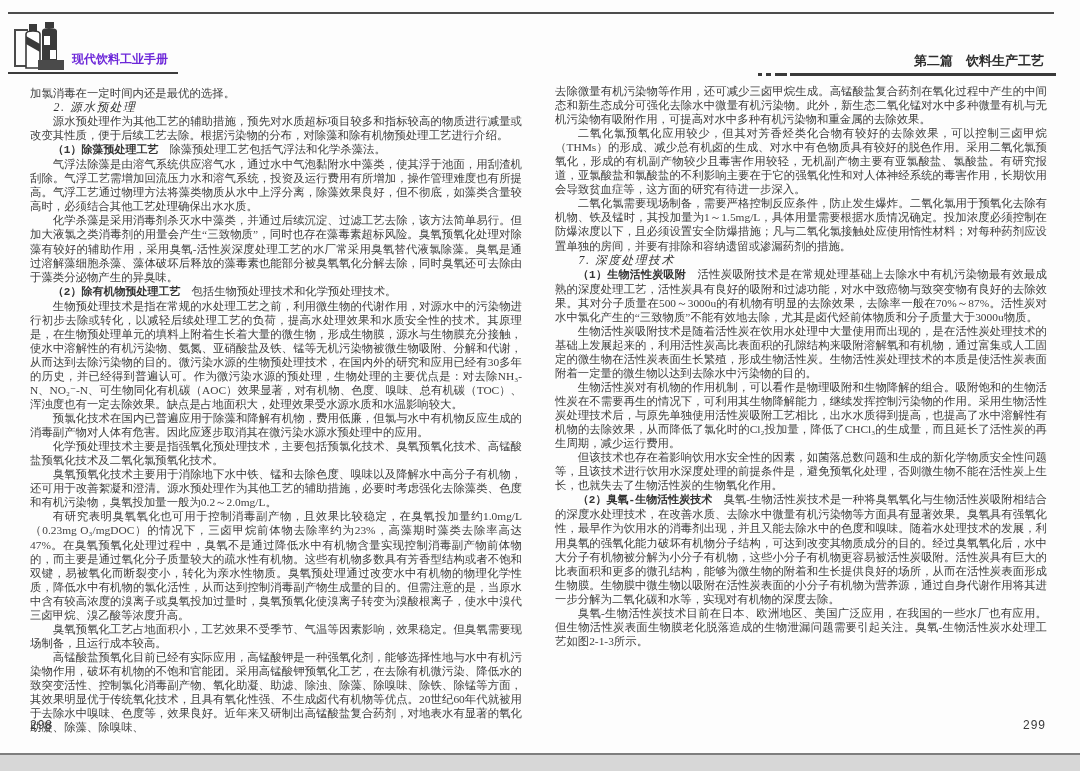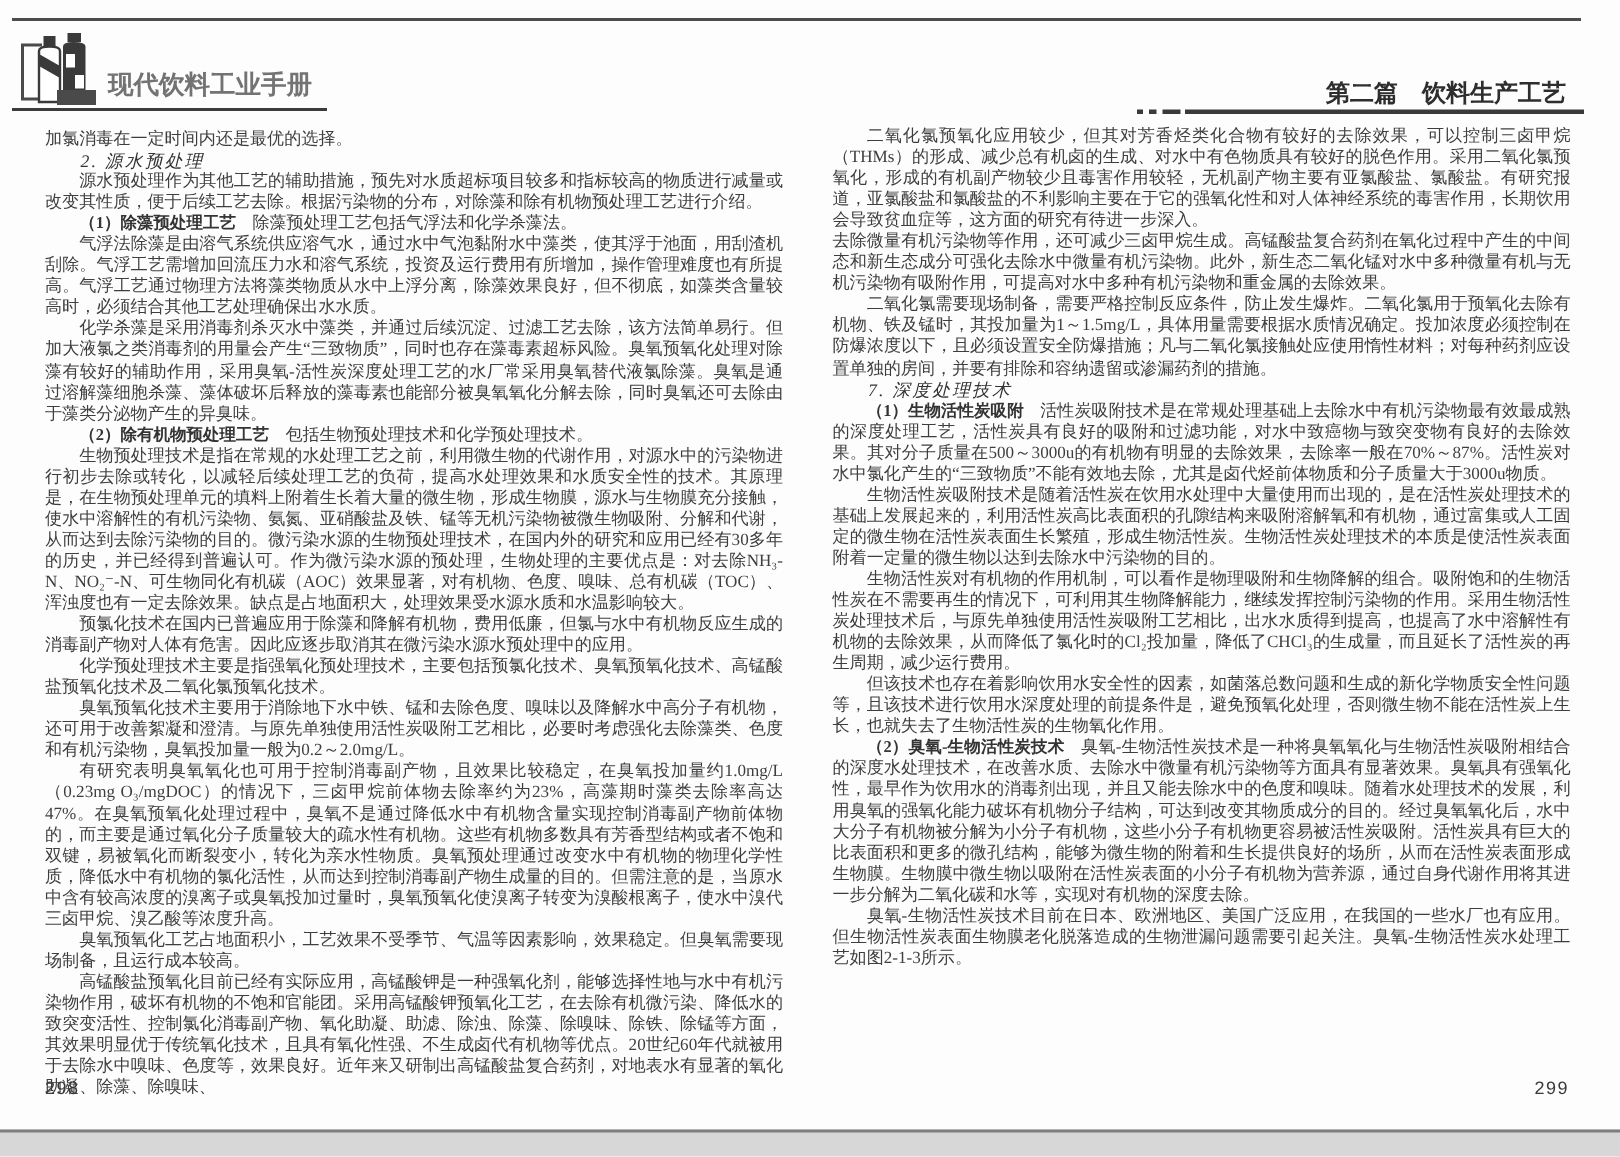"现代饮料工业手册" .brand-text { color: #737373 -> #6d28d9; font-size: 17px -> 12px }
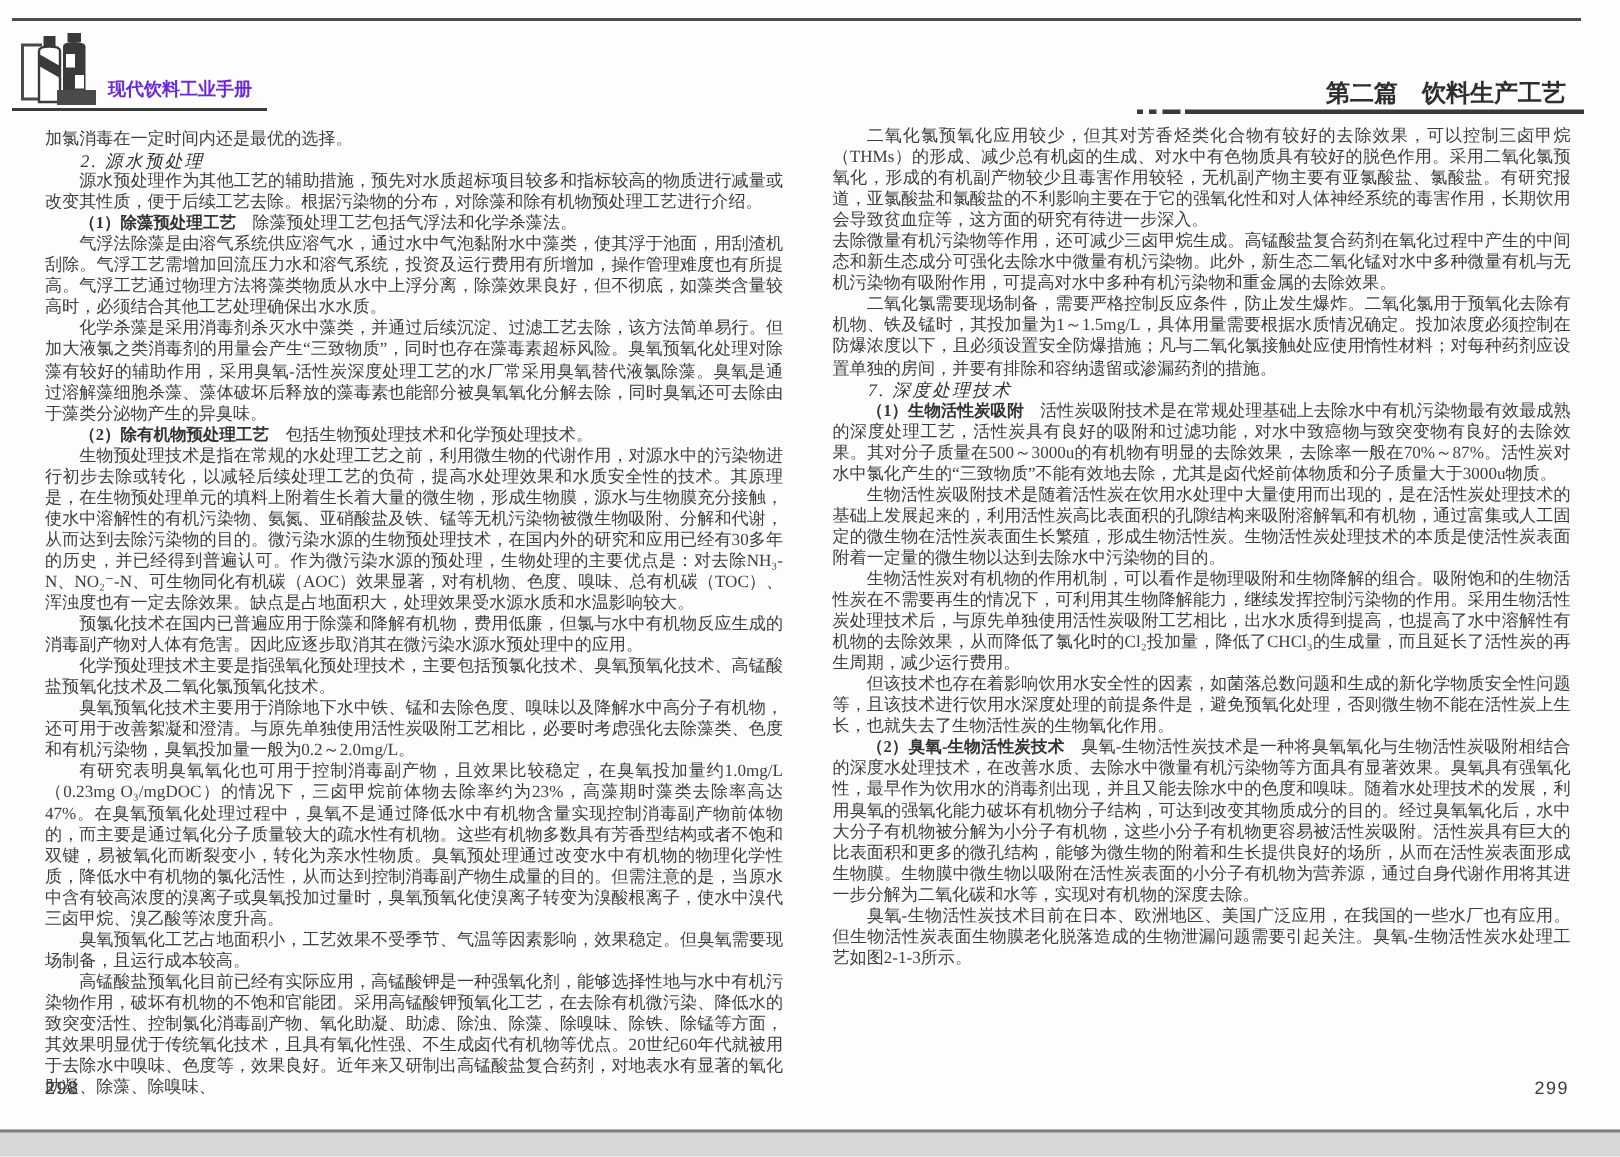"第二篇 饮料生产工艺" .rp-header-text { font-size: 16px -> 13px }
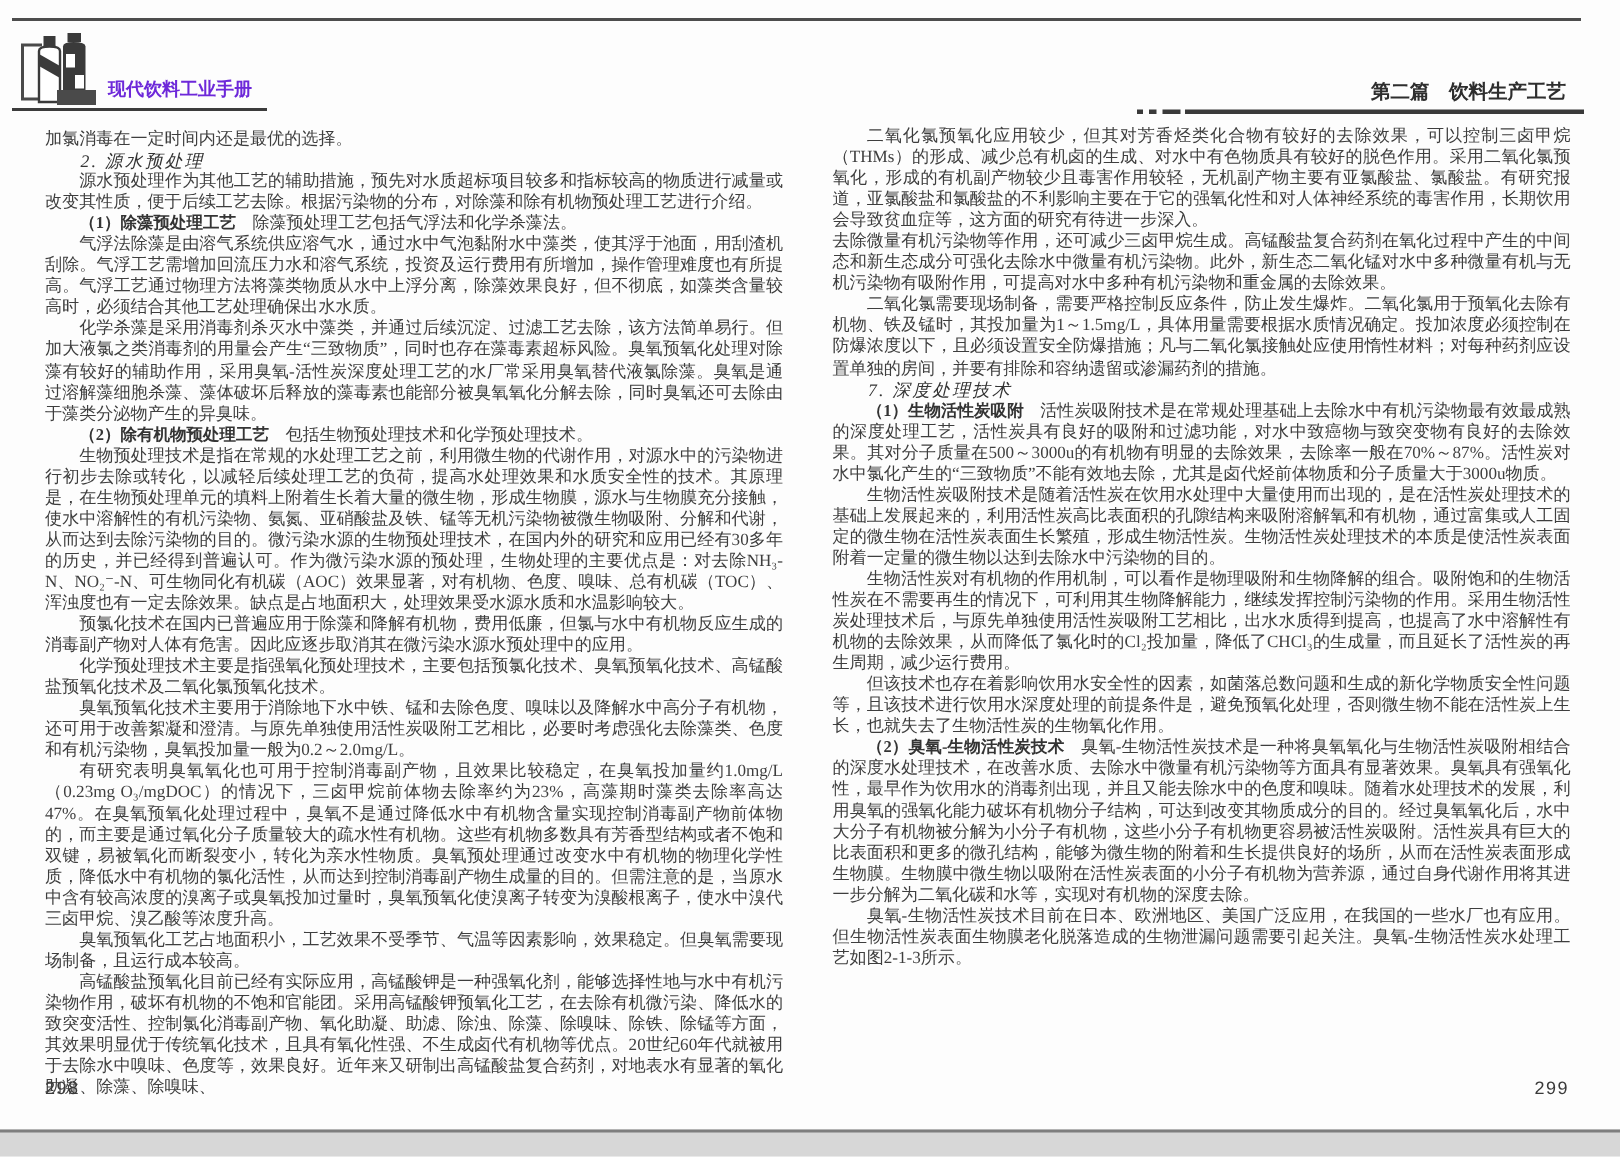"二氧化氯预氧化应用较少，但其对芳香烃类化合物有较好的去除效果，可以控制三卤甲烷（" p.para { order: before "去除微量有机污染物等作用，还可减少三卤甲烷生成。高锰酸盐复合药剂在氧化过程中产生" -> after "去除微量有机污染物等作用，还可减少三卤甲烷生成。高锰酸盐复合药剂在氧化过程中产生" }
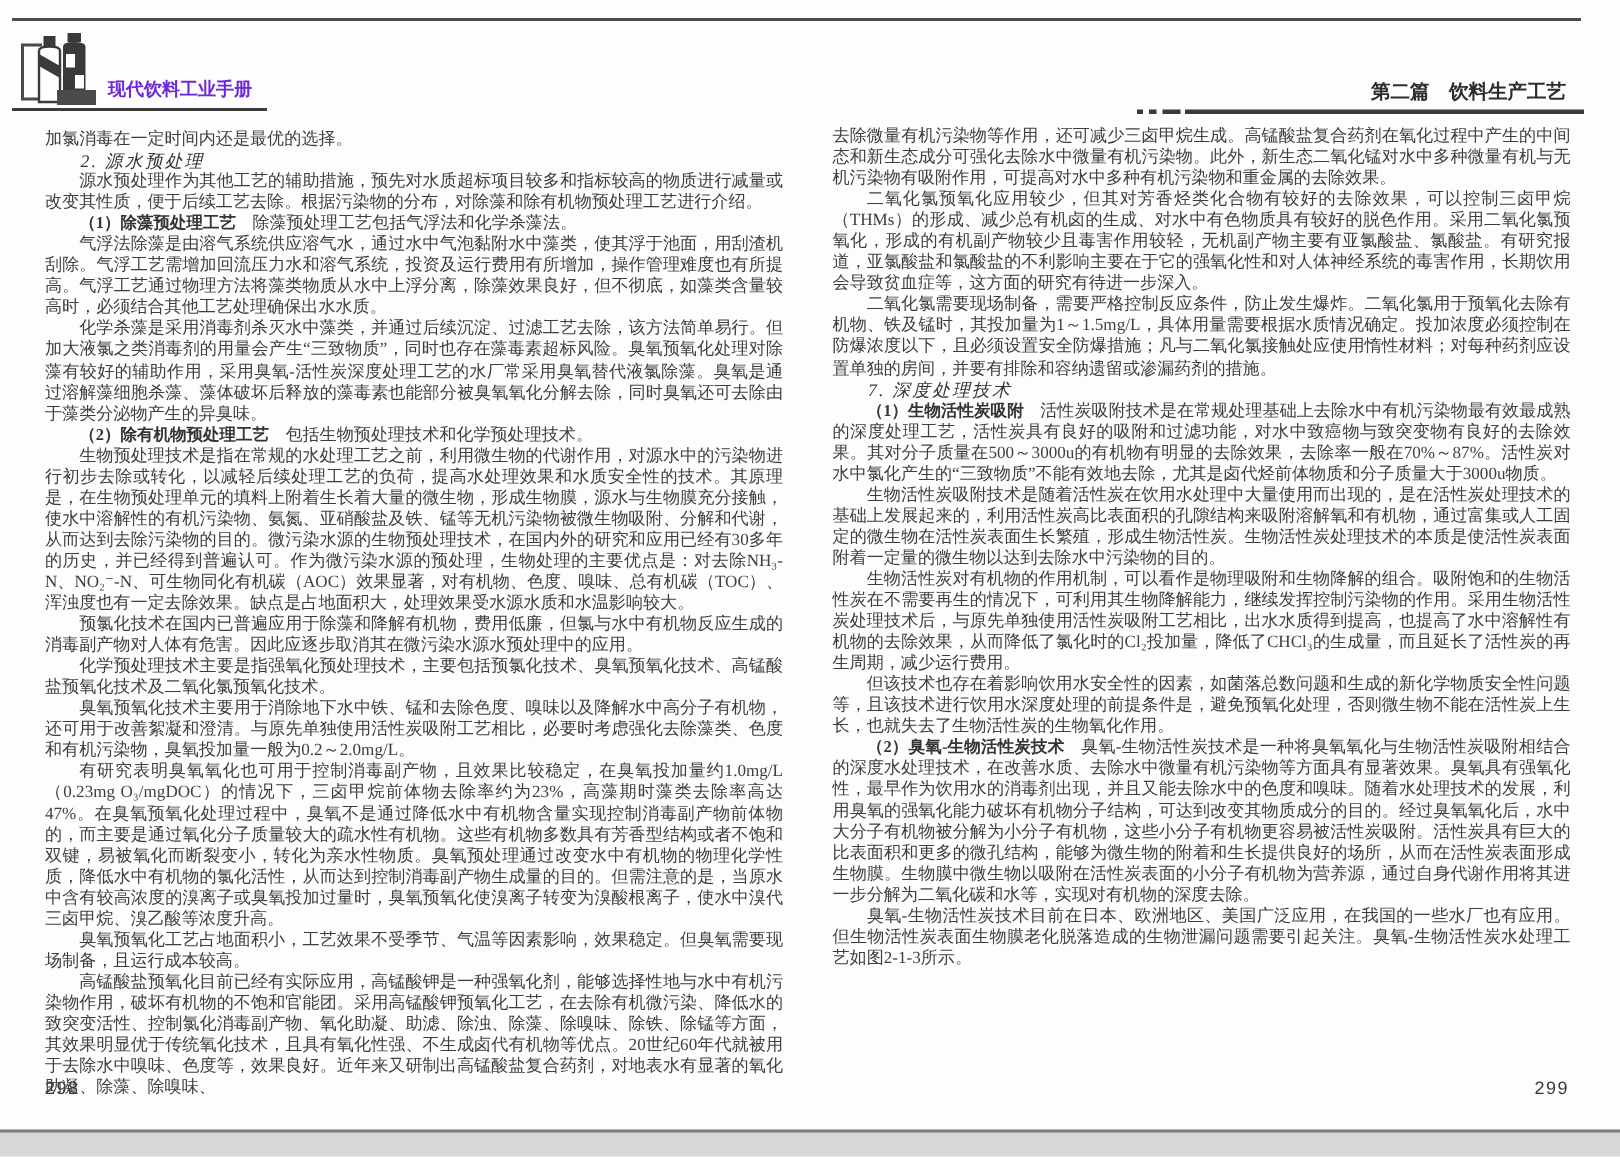"（1）除藻预处理工艺" .para b { font-family: Liberation Serif, serif -> Liberation Mono, monospace }
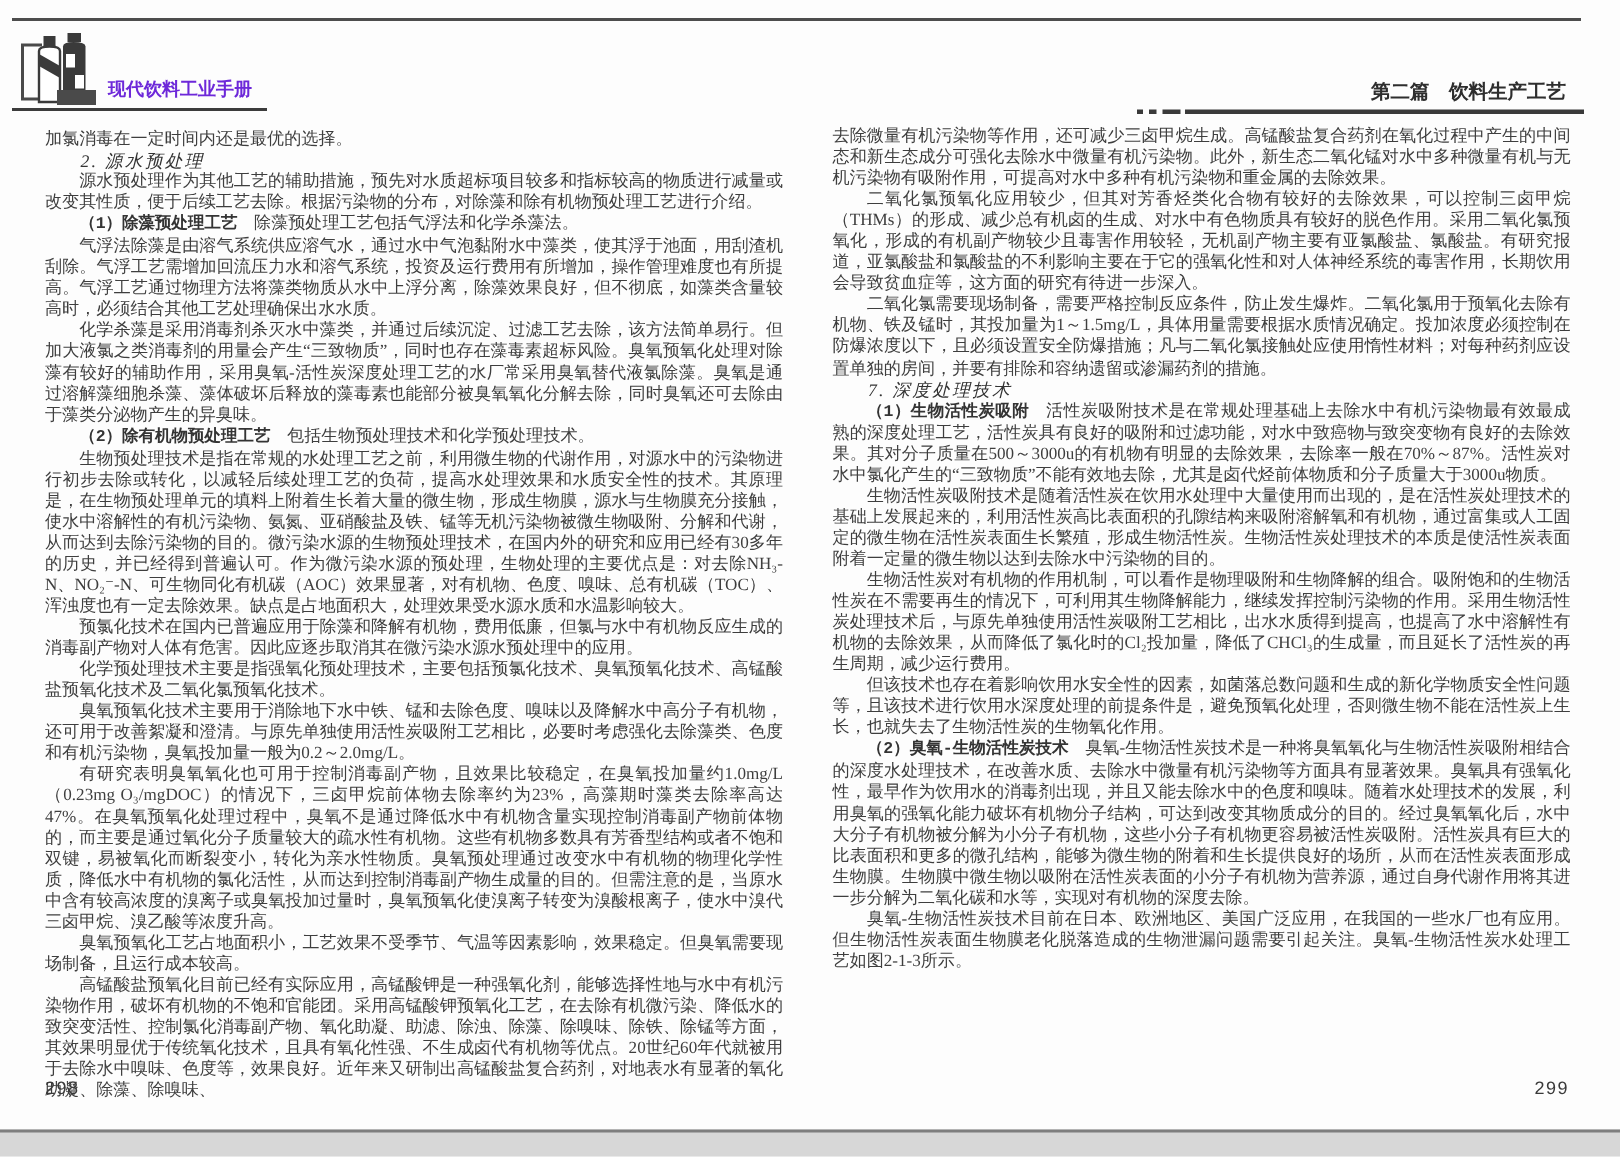"臭氧预氧化技术主要用于消除地下水中铁、锰和去除色度、嗅味以及降解水中高分子有机物" p.para { text: 与原先单独使用活性炭吸附工艺相比 -> 源水预处理作为其他工艺的辅助措施 }
